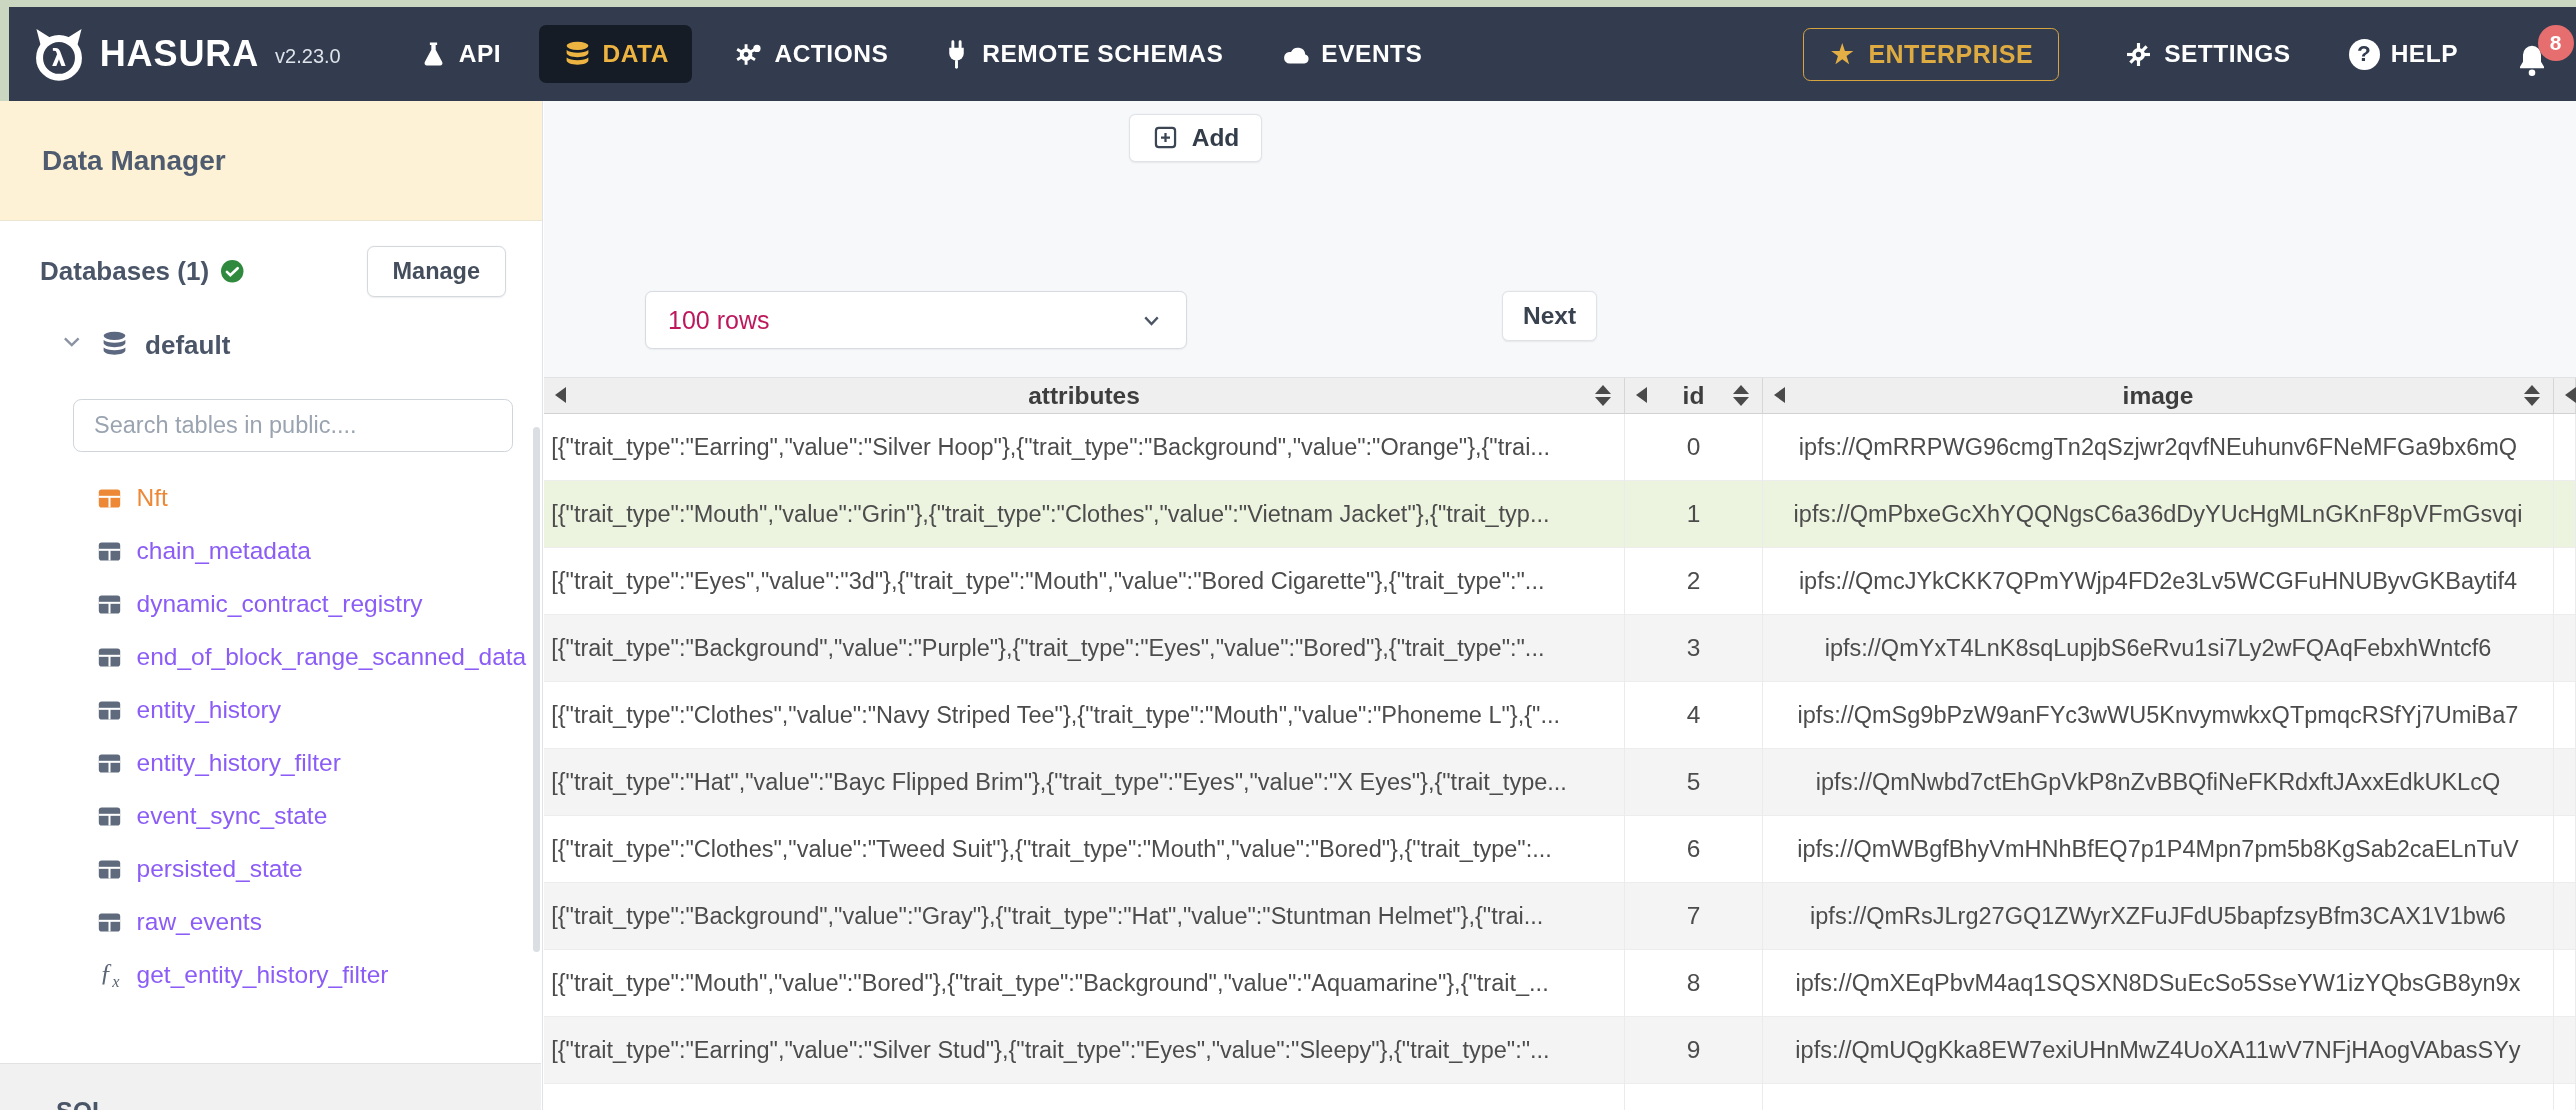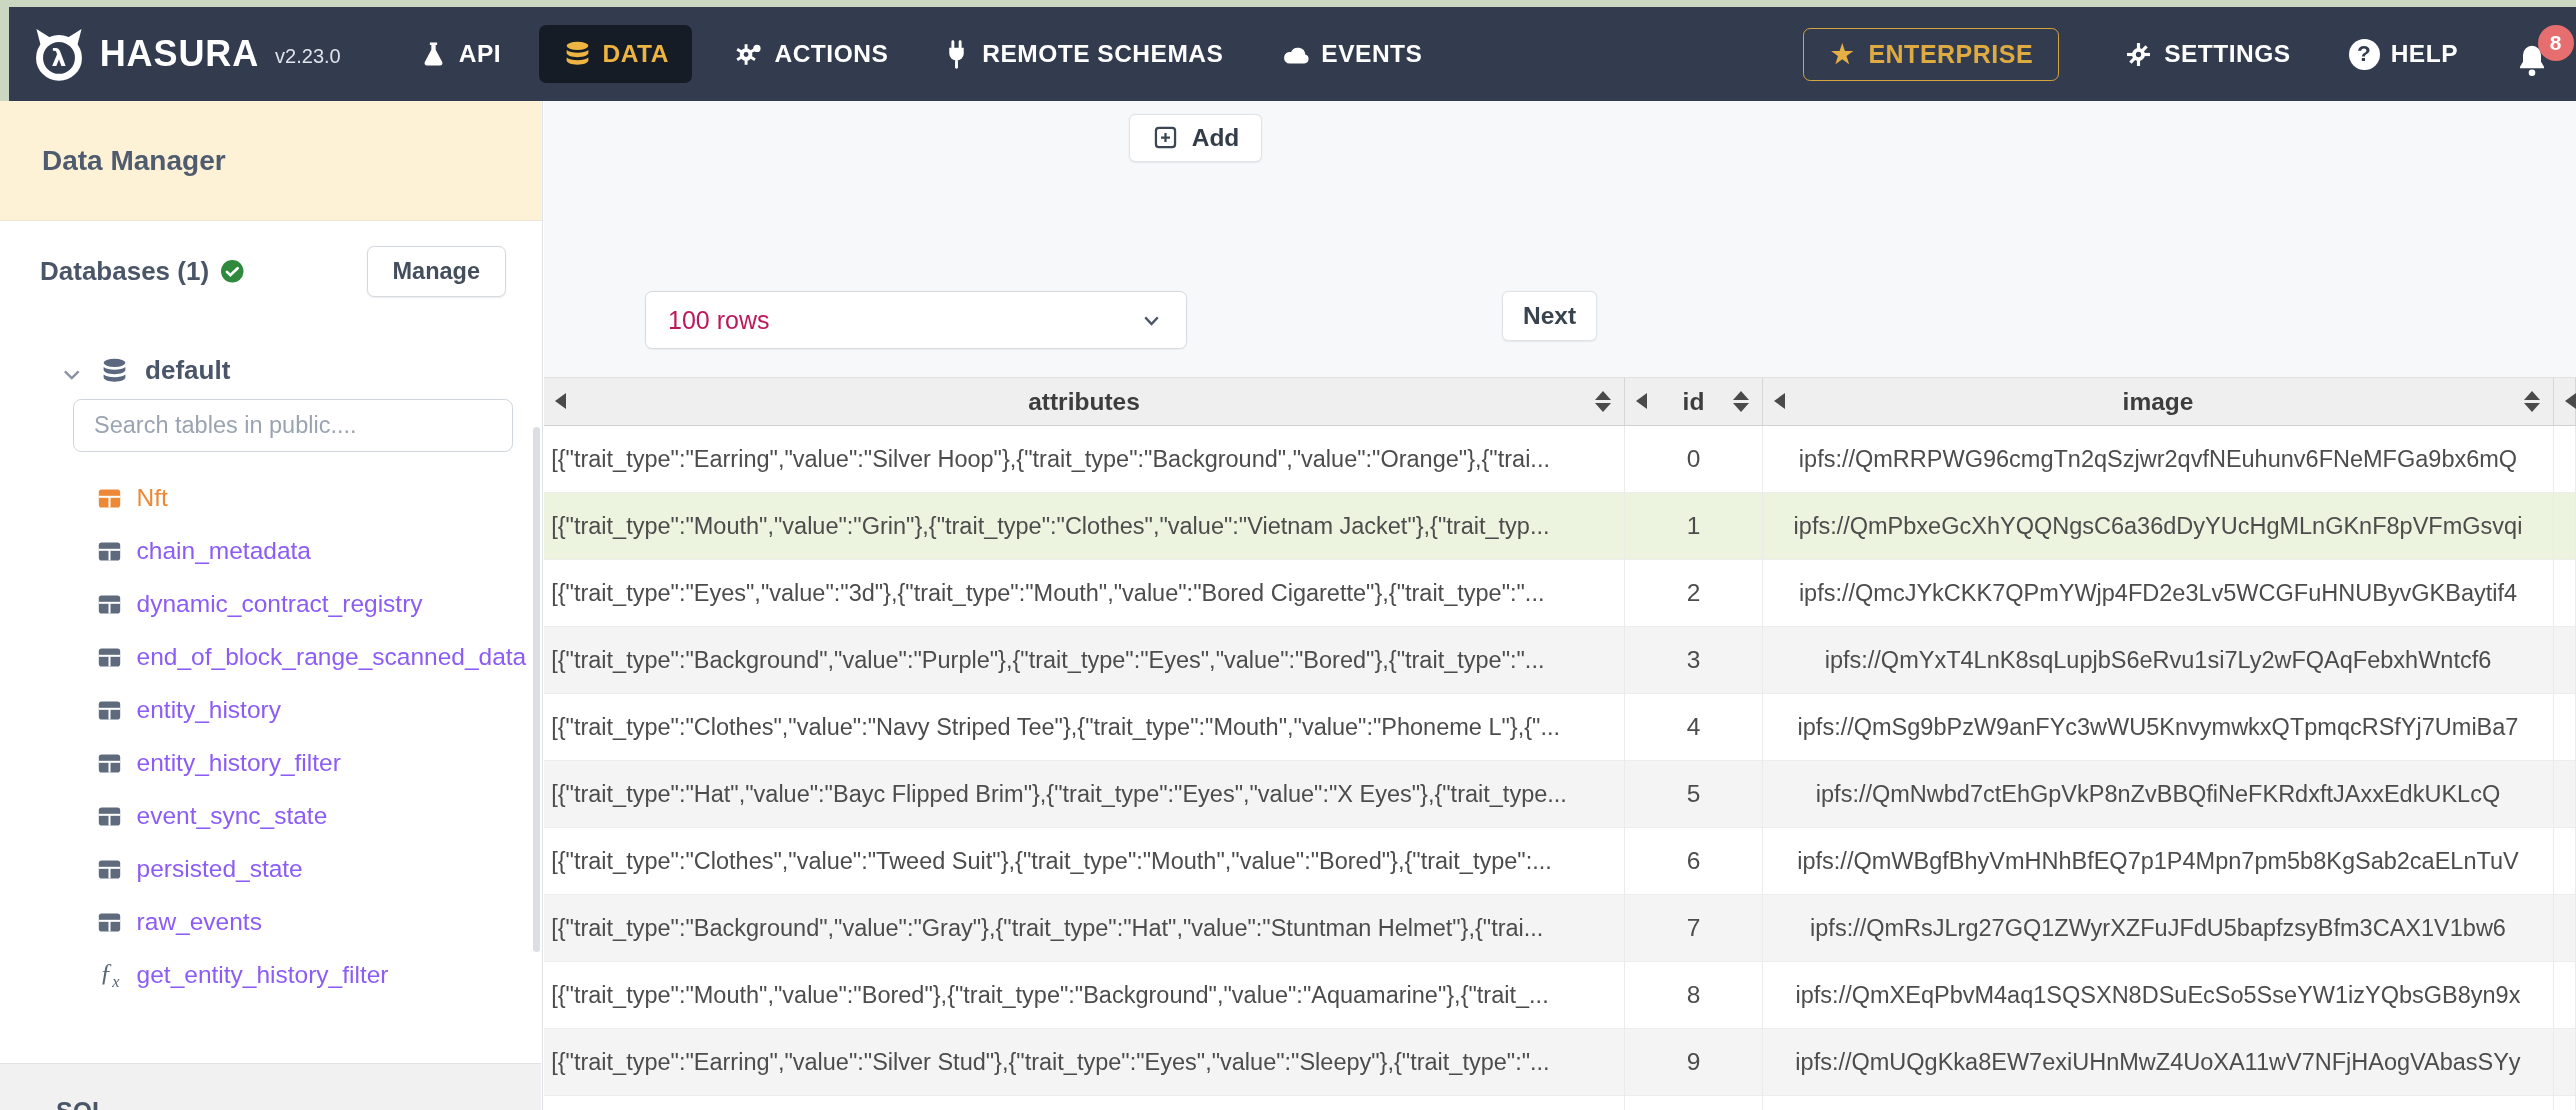"default" .tree-row { align-items: flex-end -> flex-start }
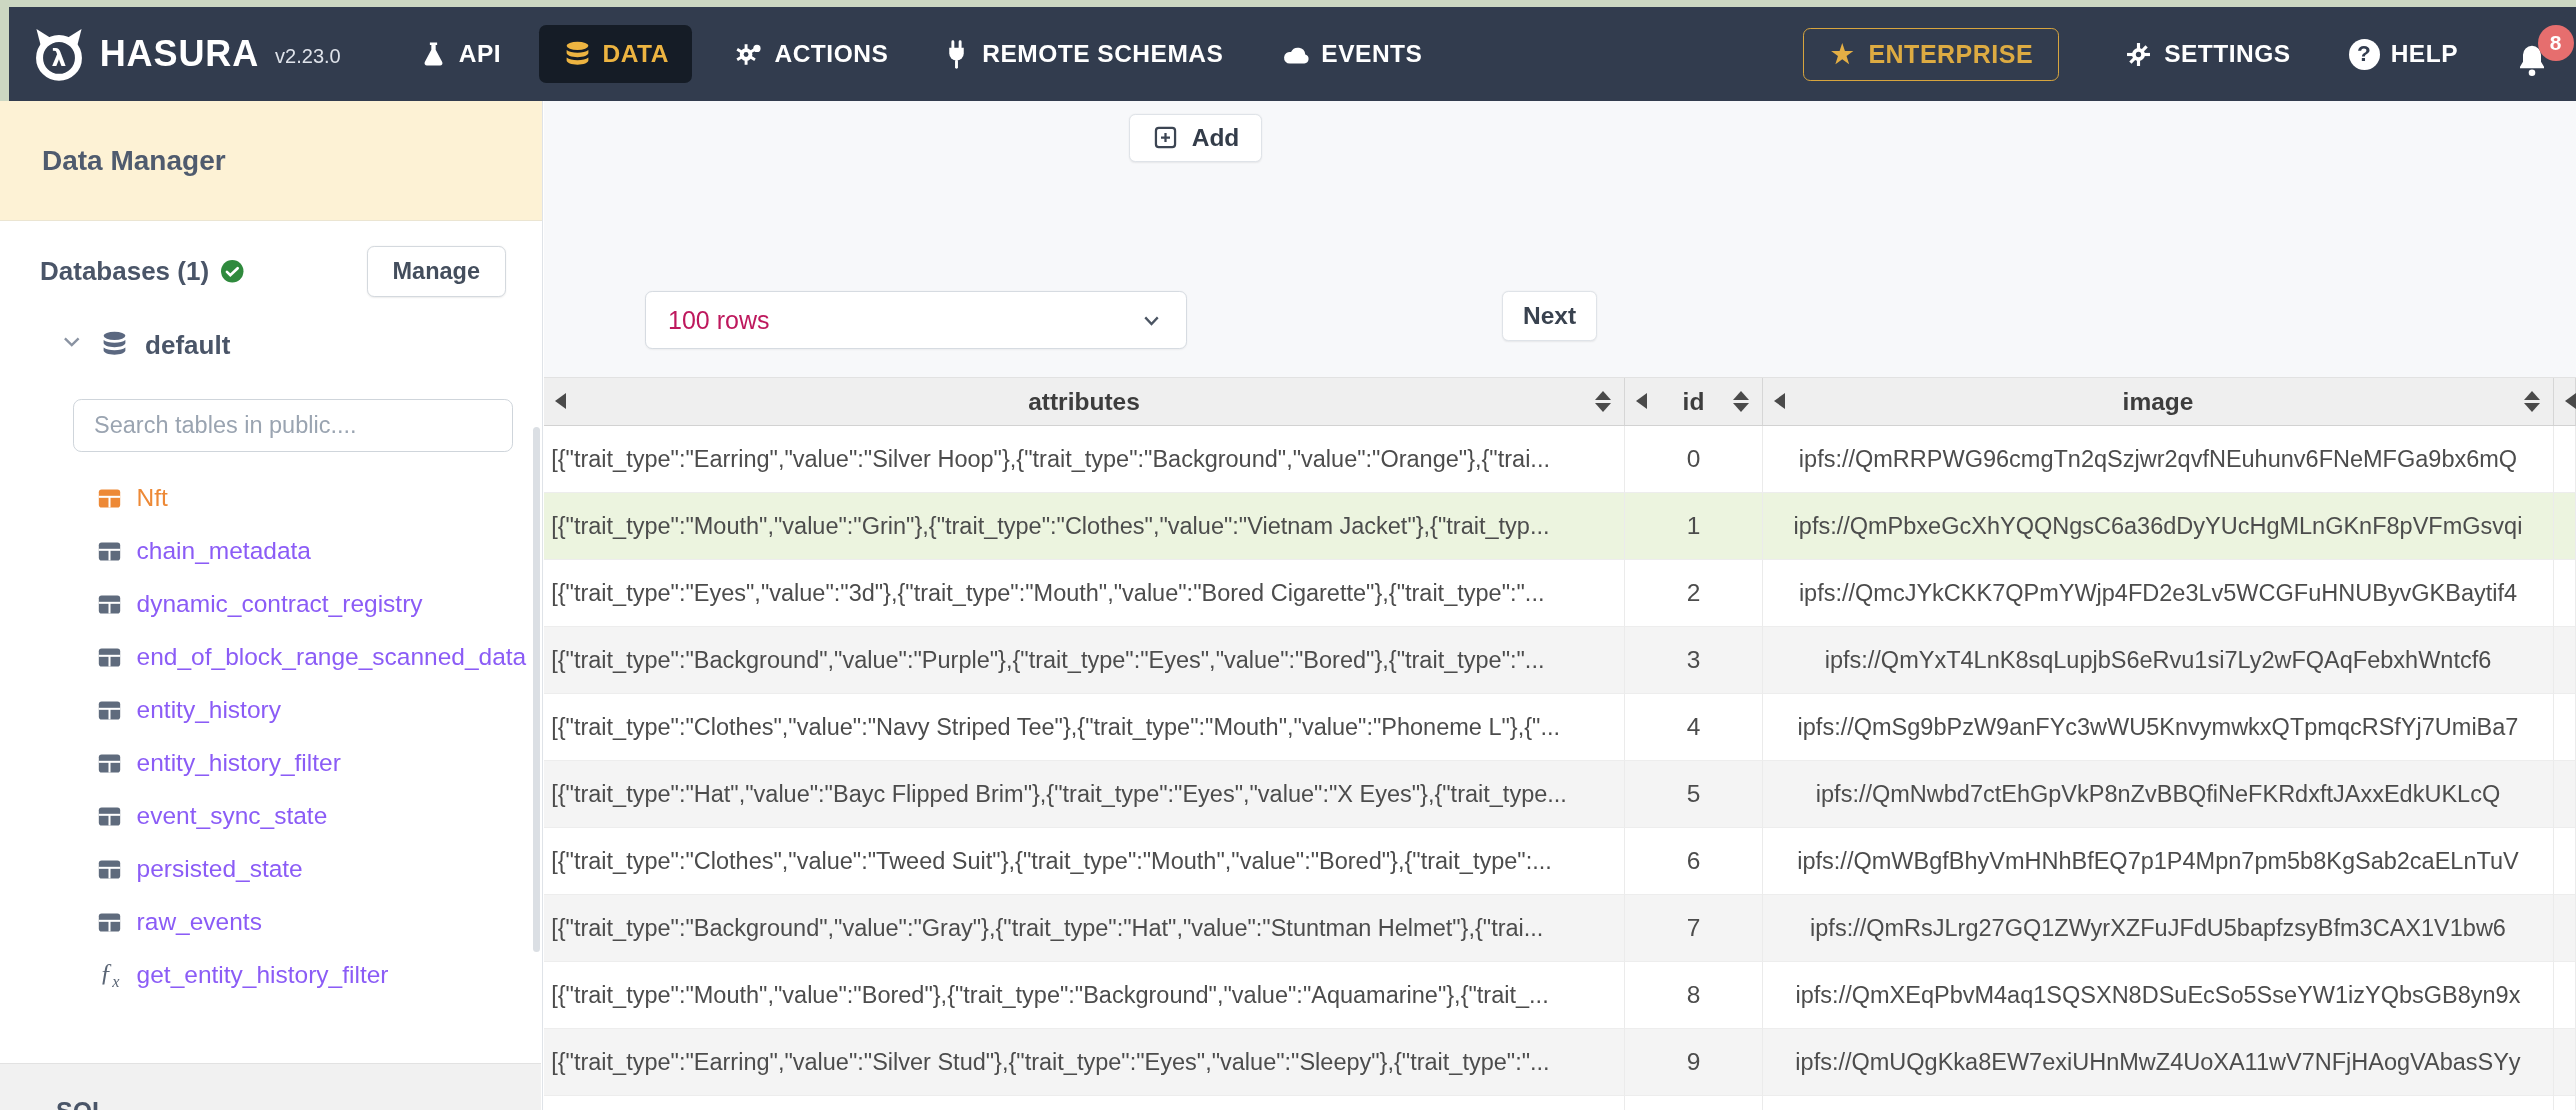"attributes" .g-head { height: 49px -> 37px }
